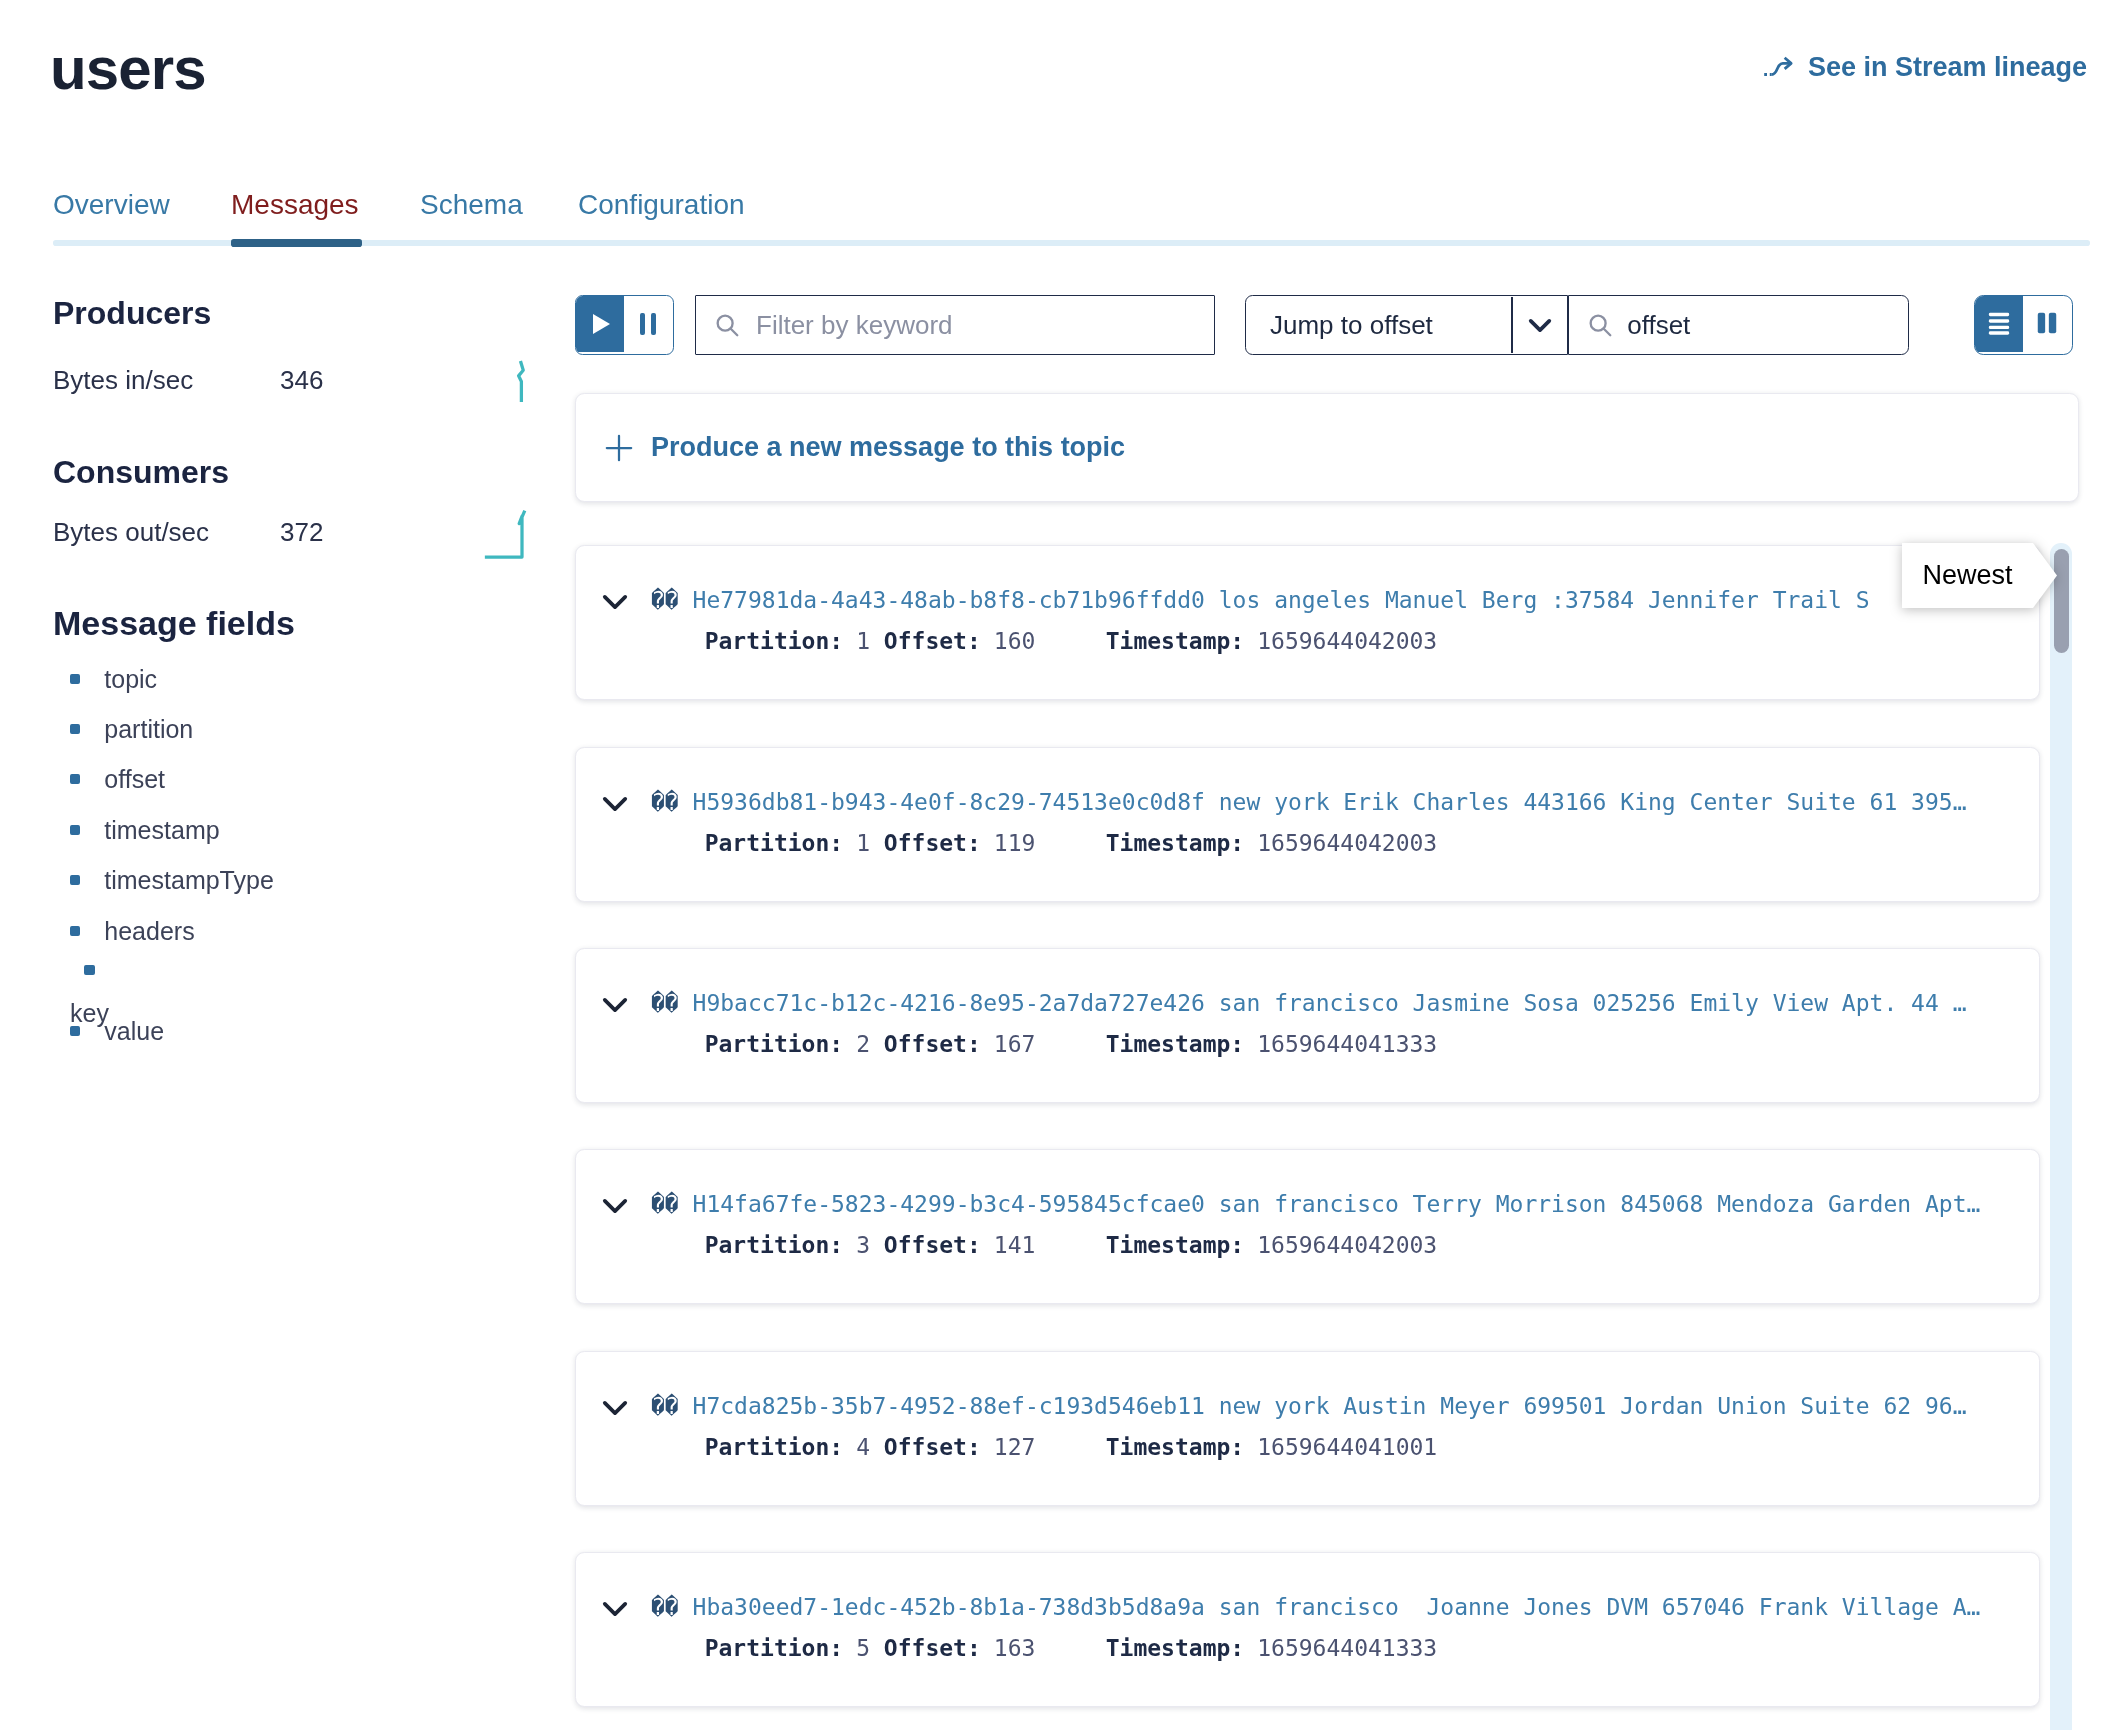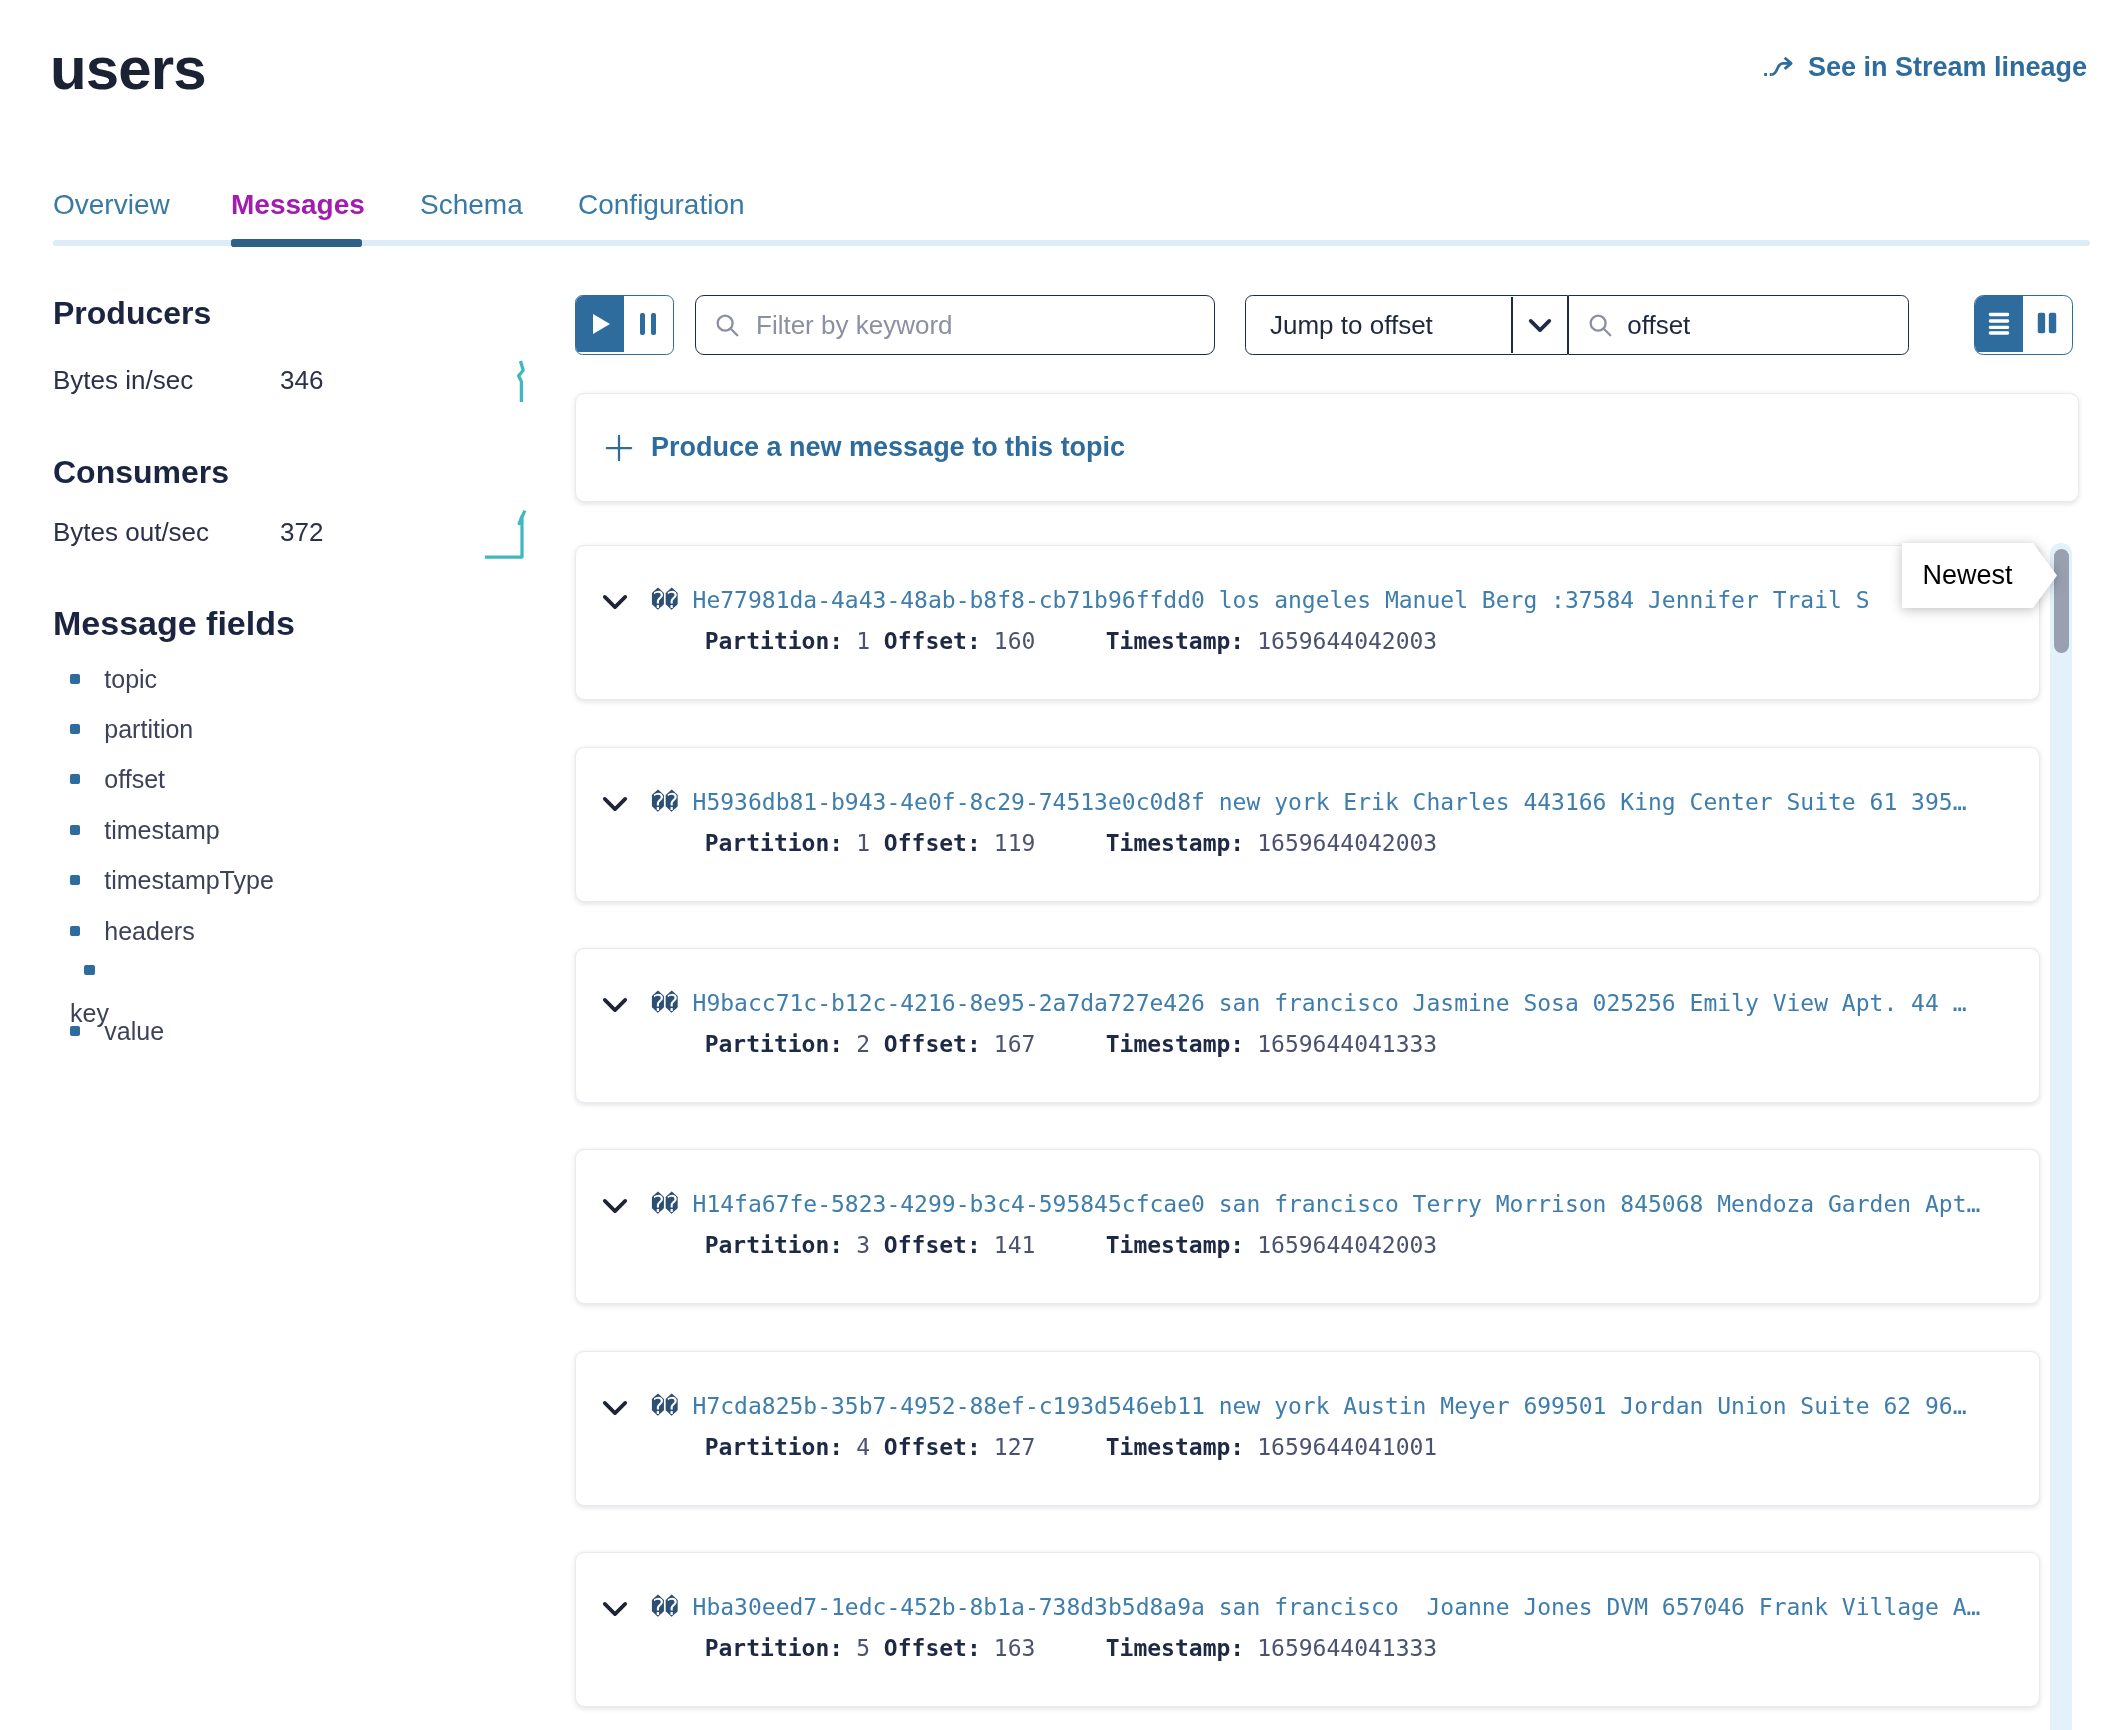"Messages" .tab.active { color: #a21caf -> #7f1d1d; font-weight: 700 -> 400 }
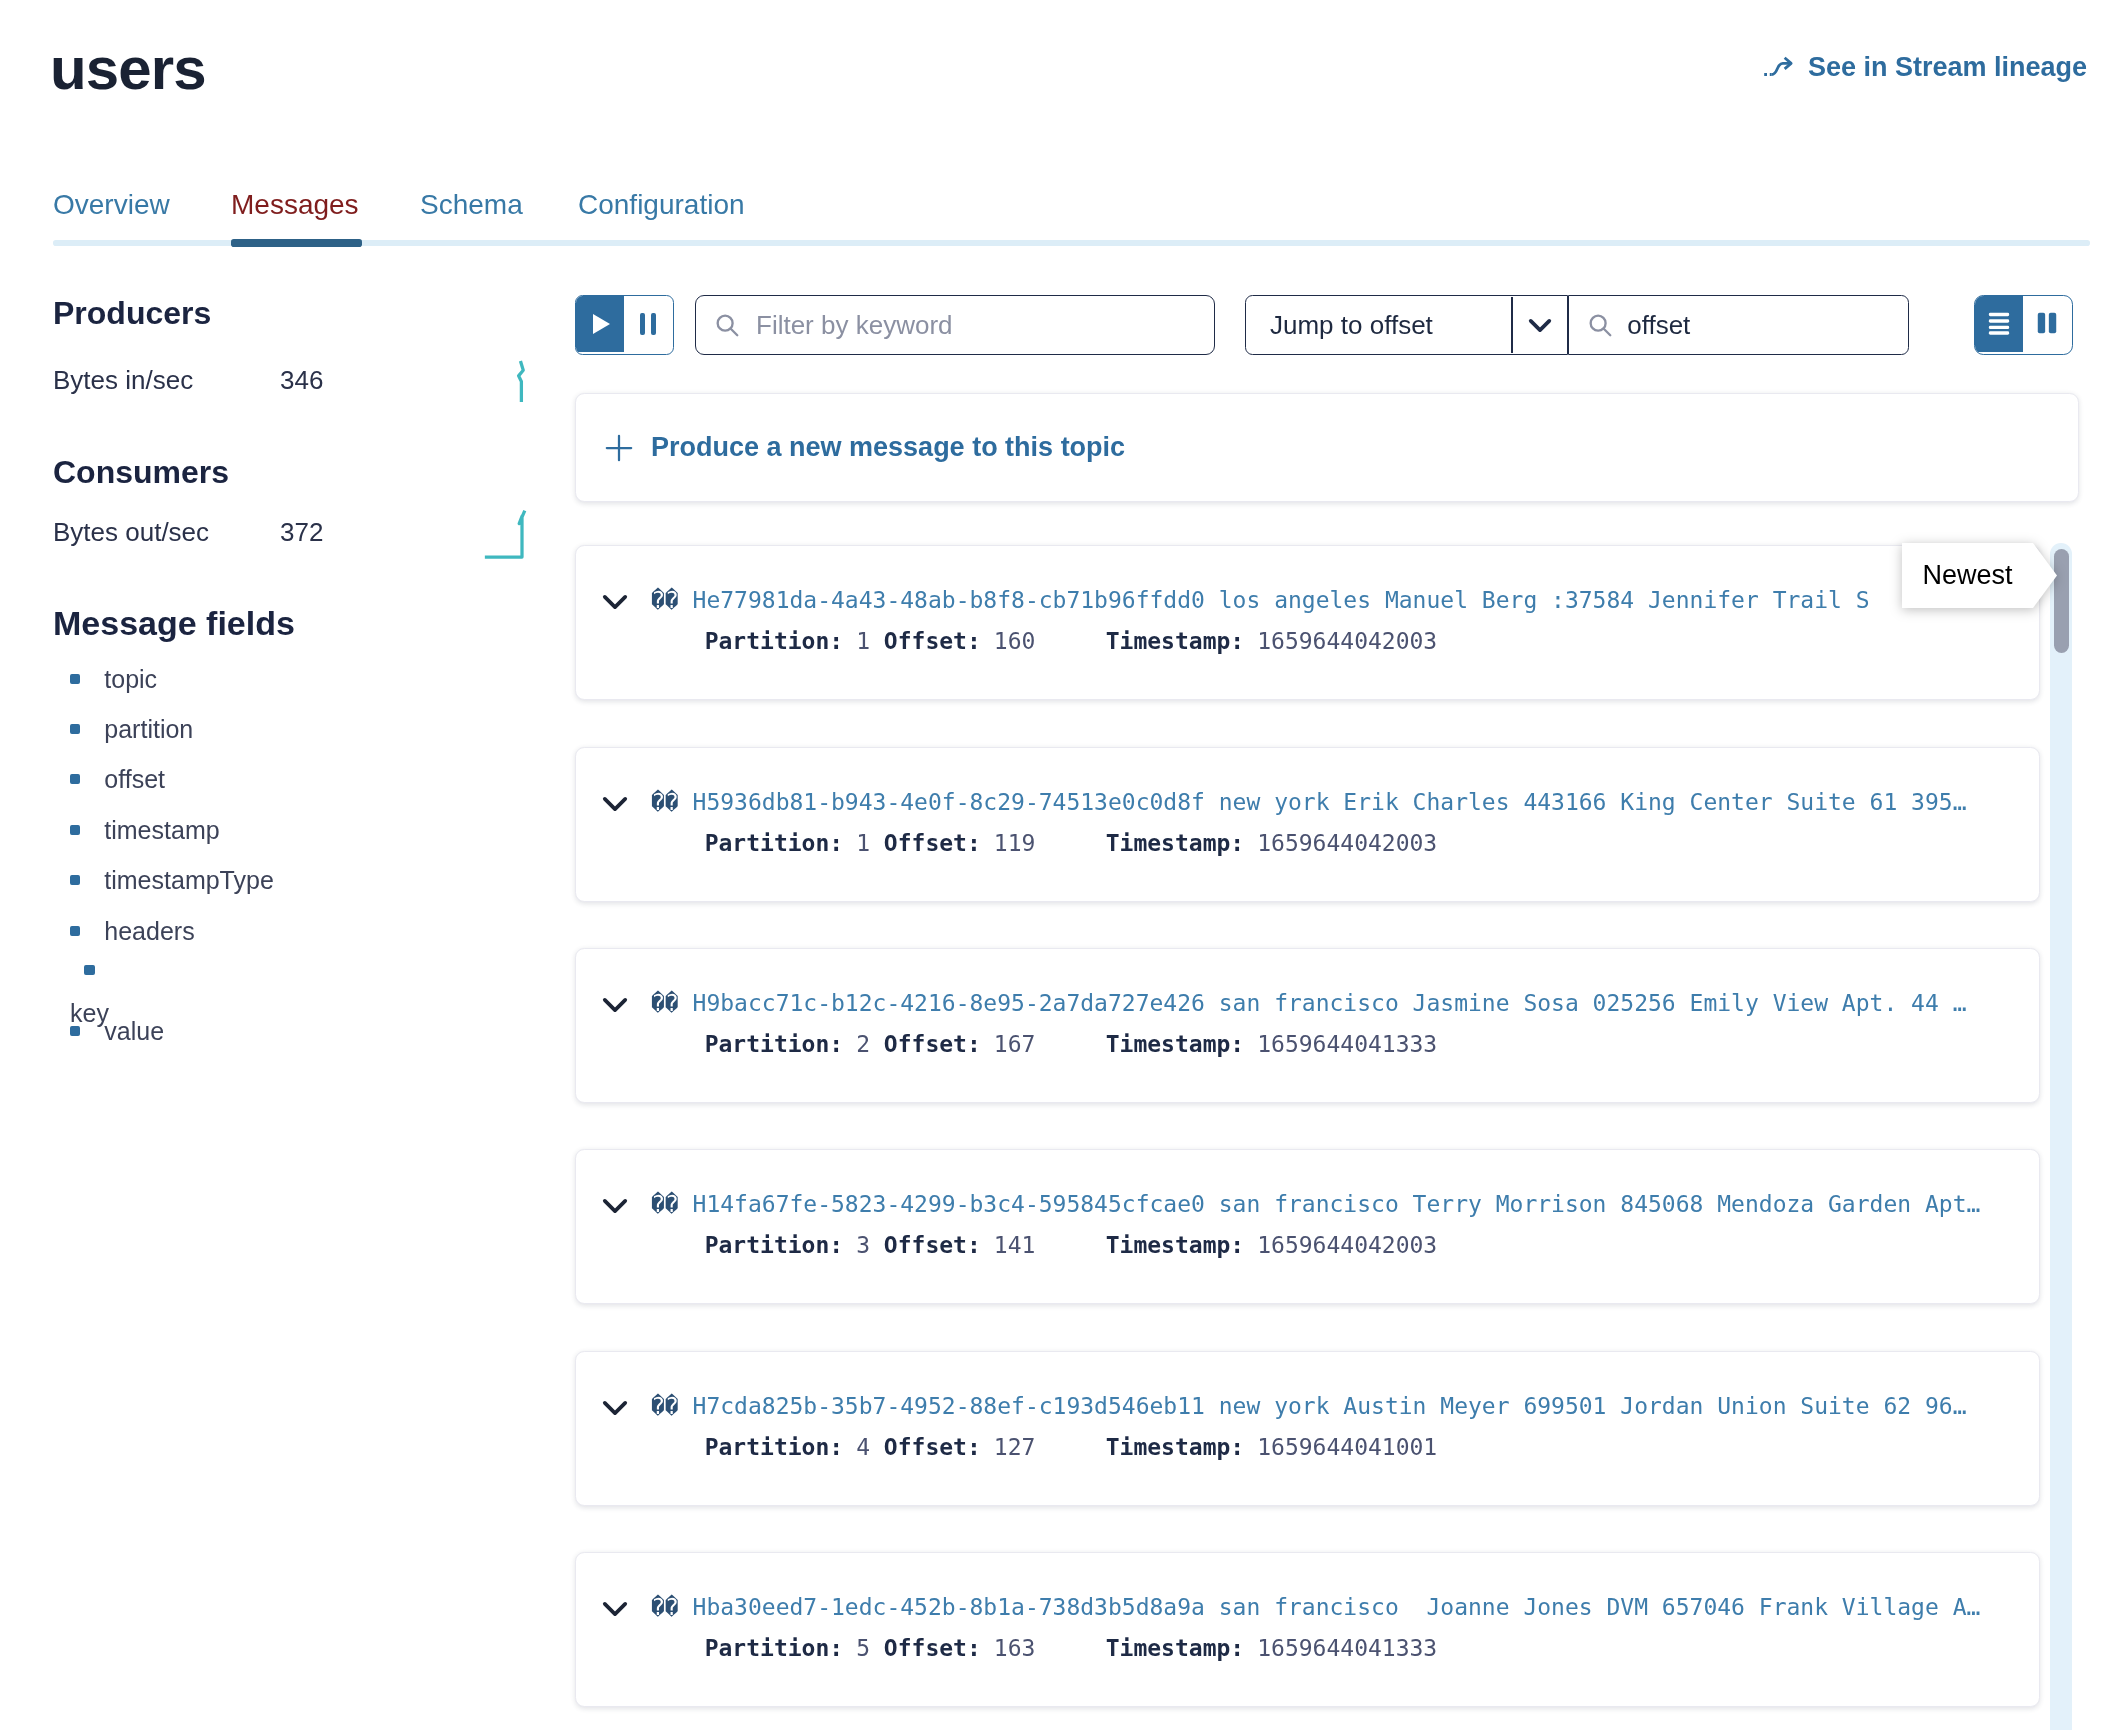"Filter by keyword" .inputbox { border-radius: 9px -> 1px }
